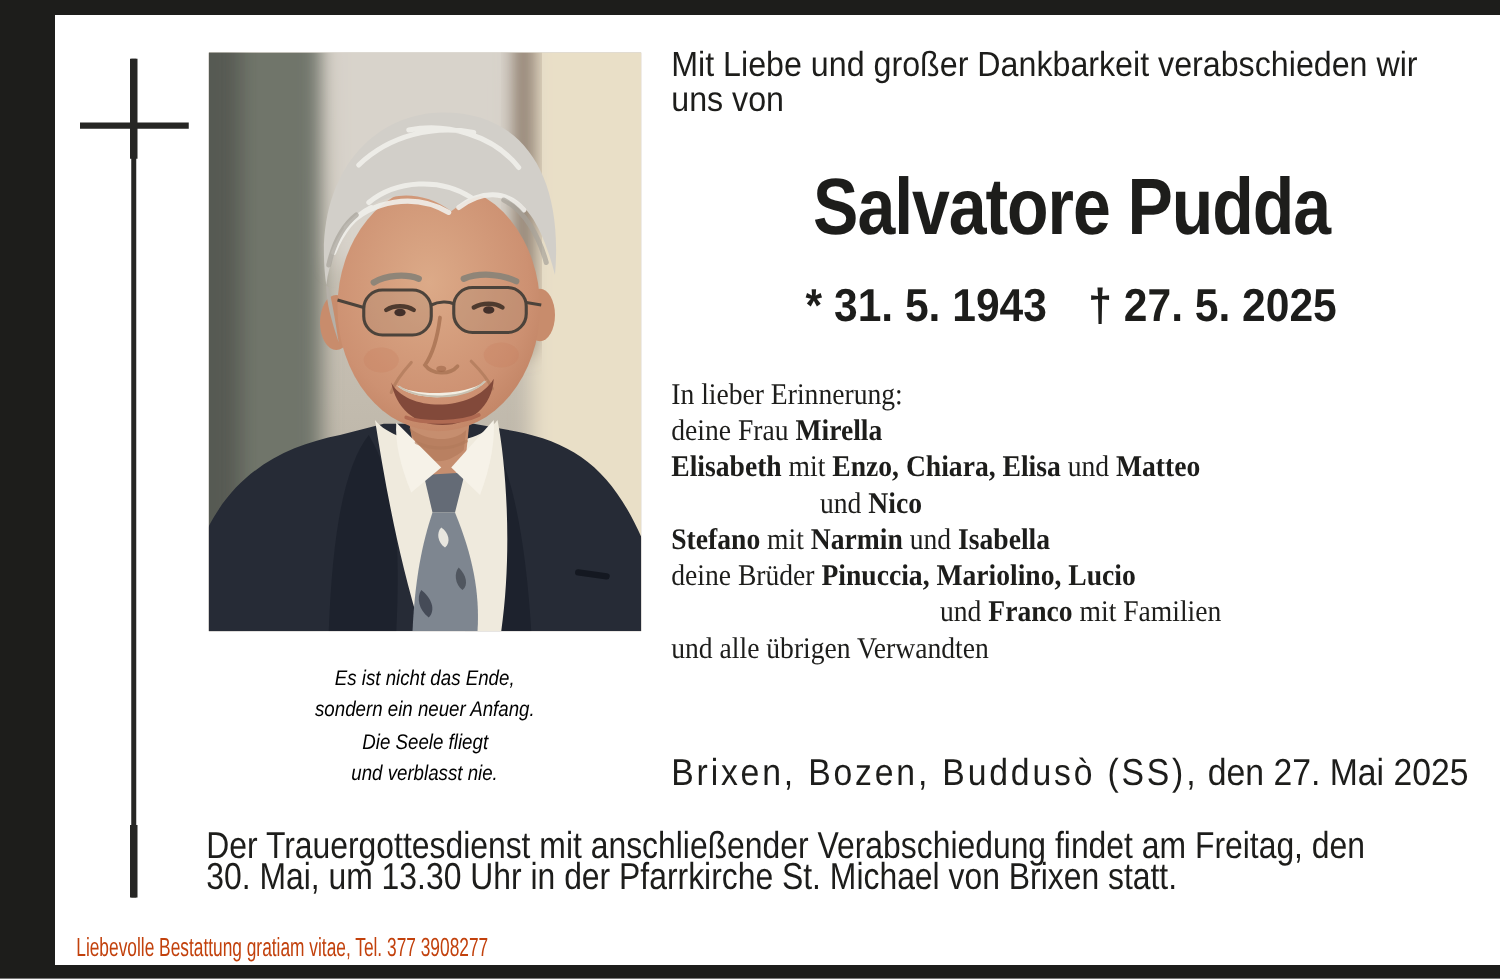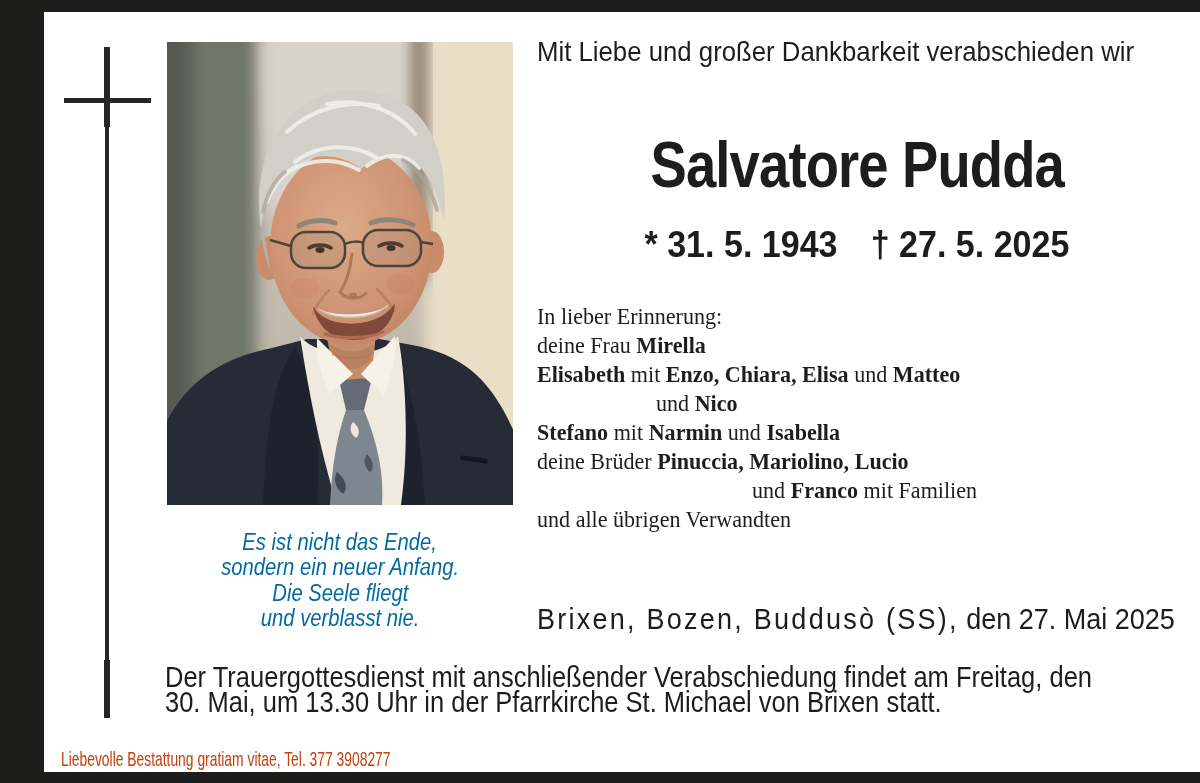"uns von" div.nowrap { html: none -> <div><span>uns von</span></div> }
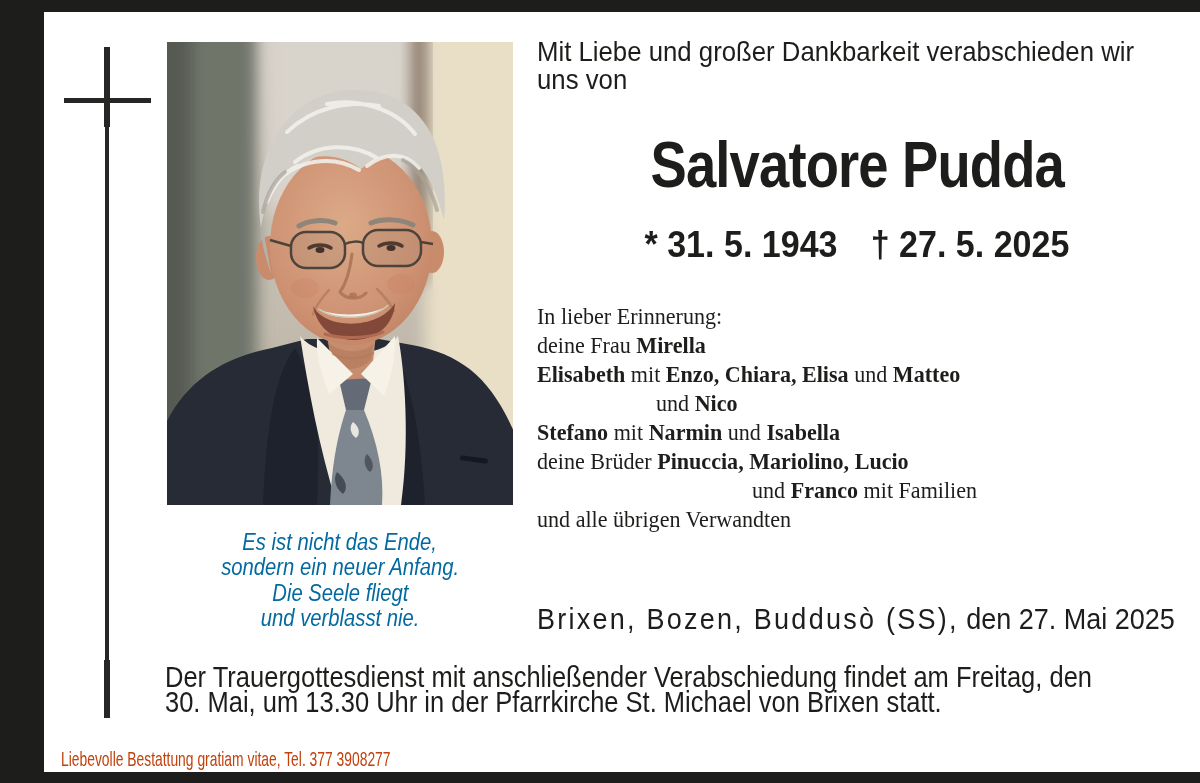"Es ist nicht das Ende," .quote { color: #0369a1 -> #000000; font-size: 23px -> 17px }
